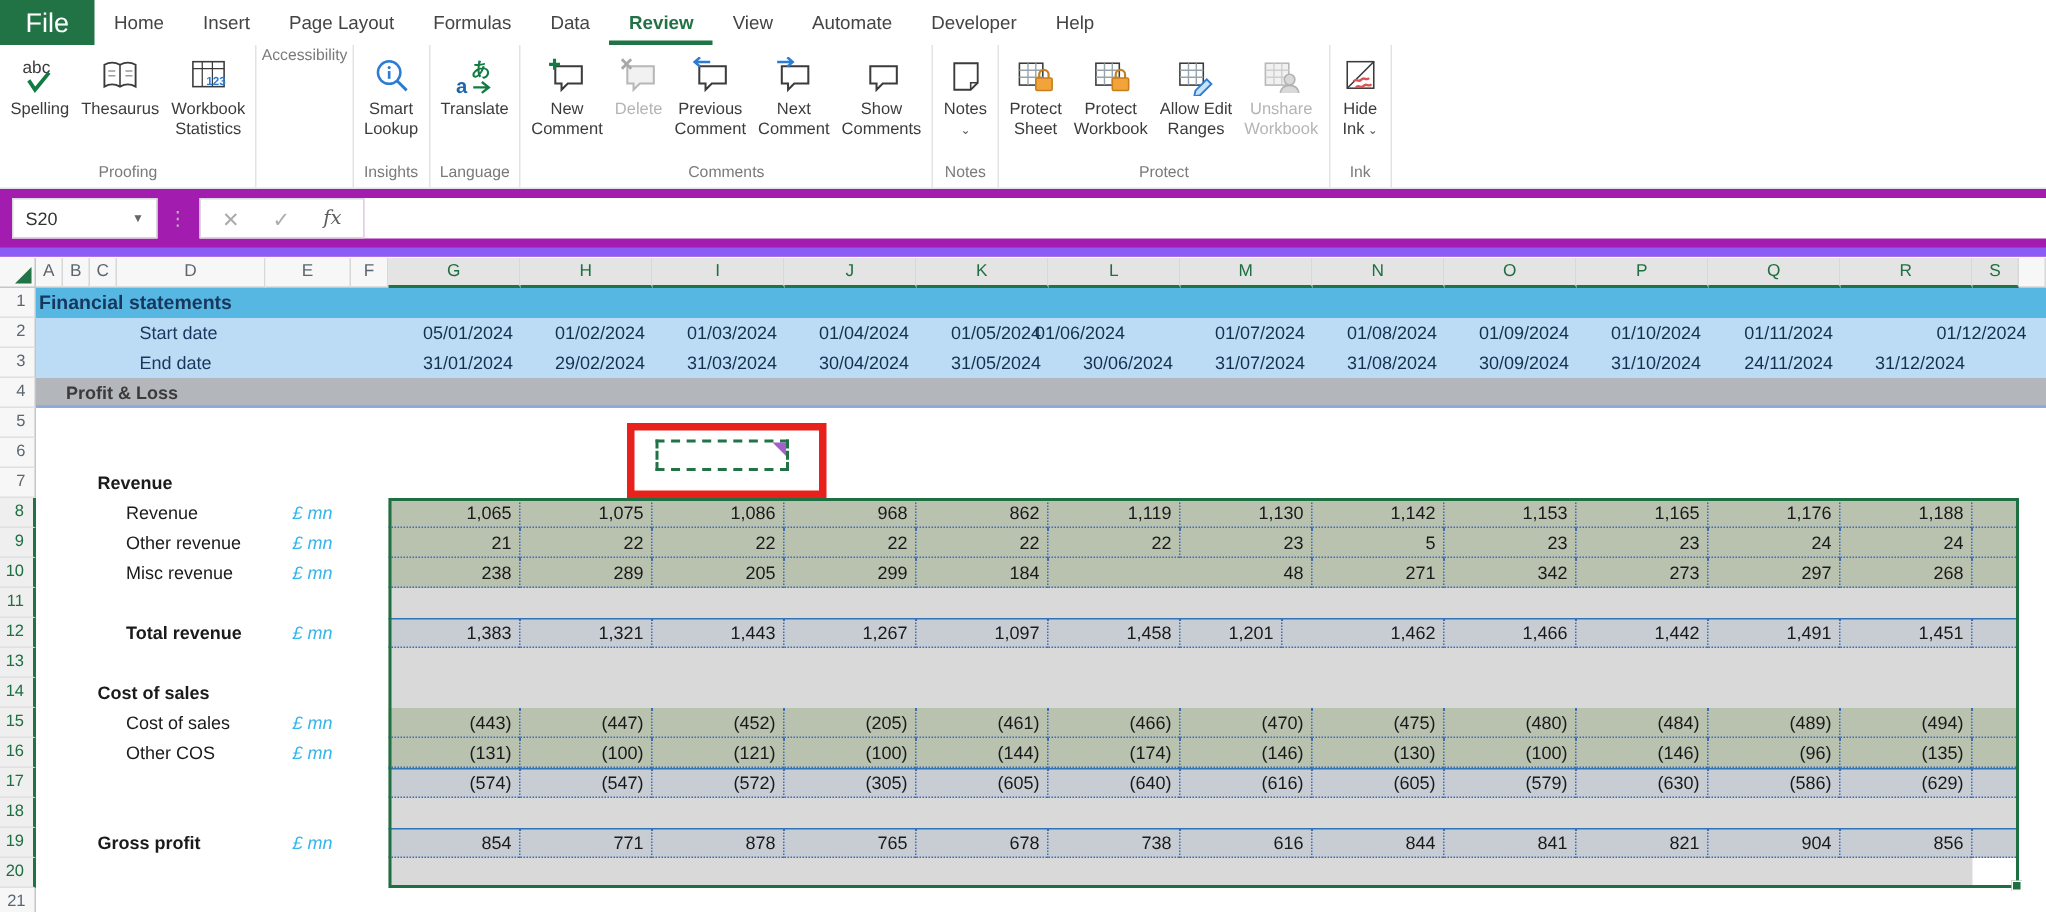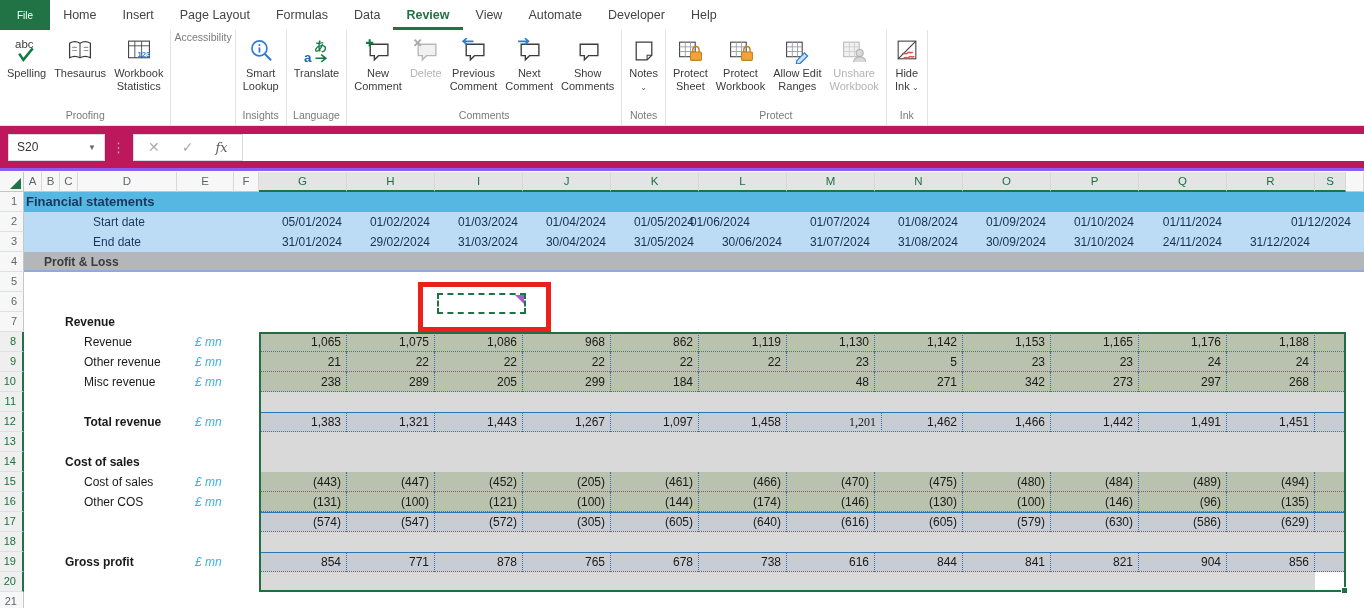"File" .file-tab { font-size: 10px -> 18px }
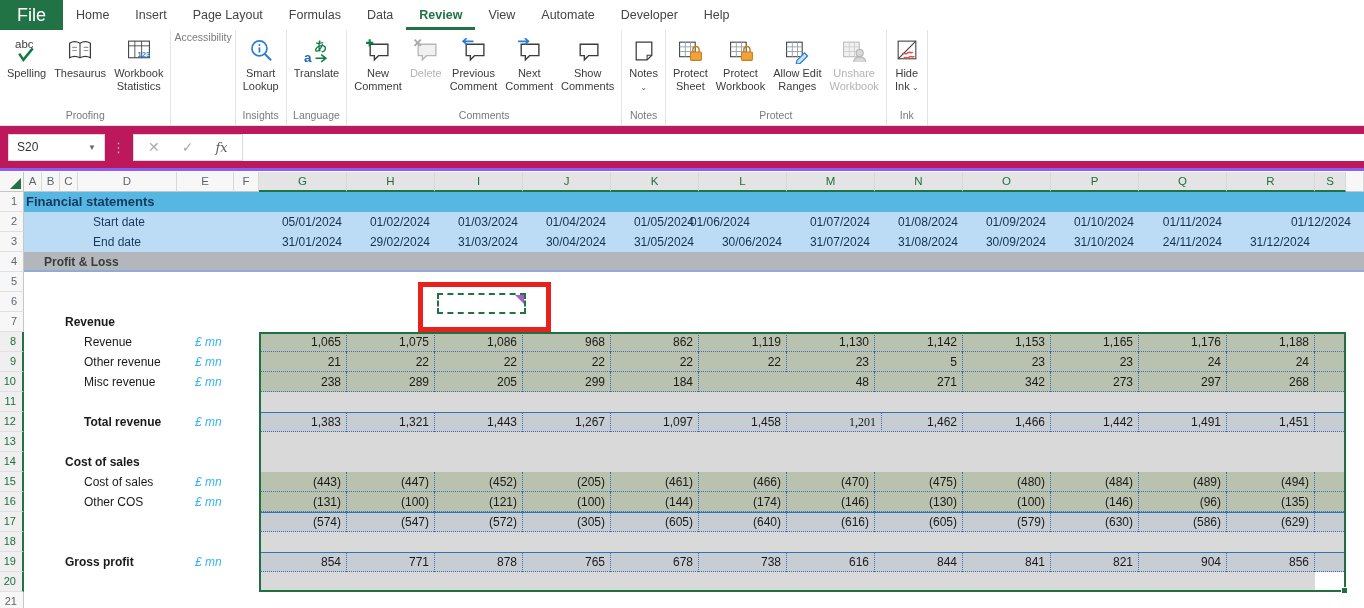"S20" .fbar { background: #be185d -> #a21caf; border-bottom: 3px solid #8b5cf6 -> 6px solid #8b5cf6 }
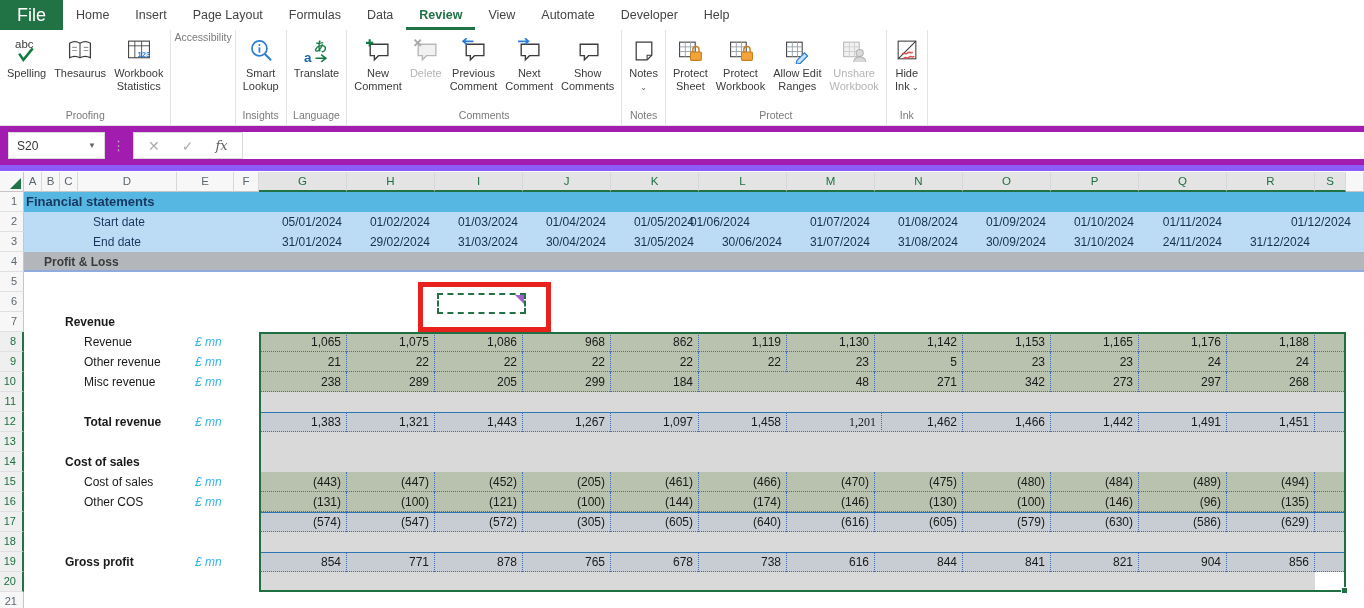"1,201" div.vcell { font-family: Liberation Serif, serif -> none; left: 770px -> 743px }
